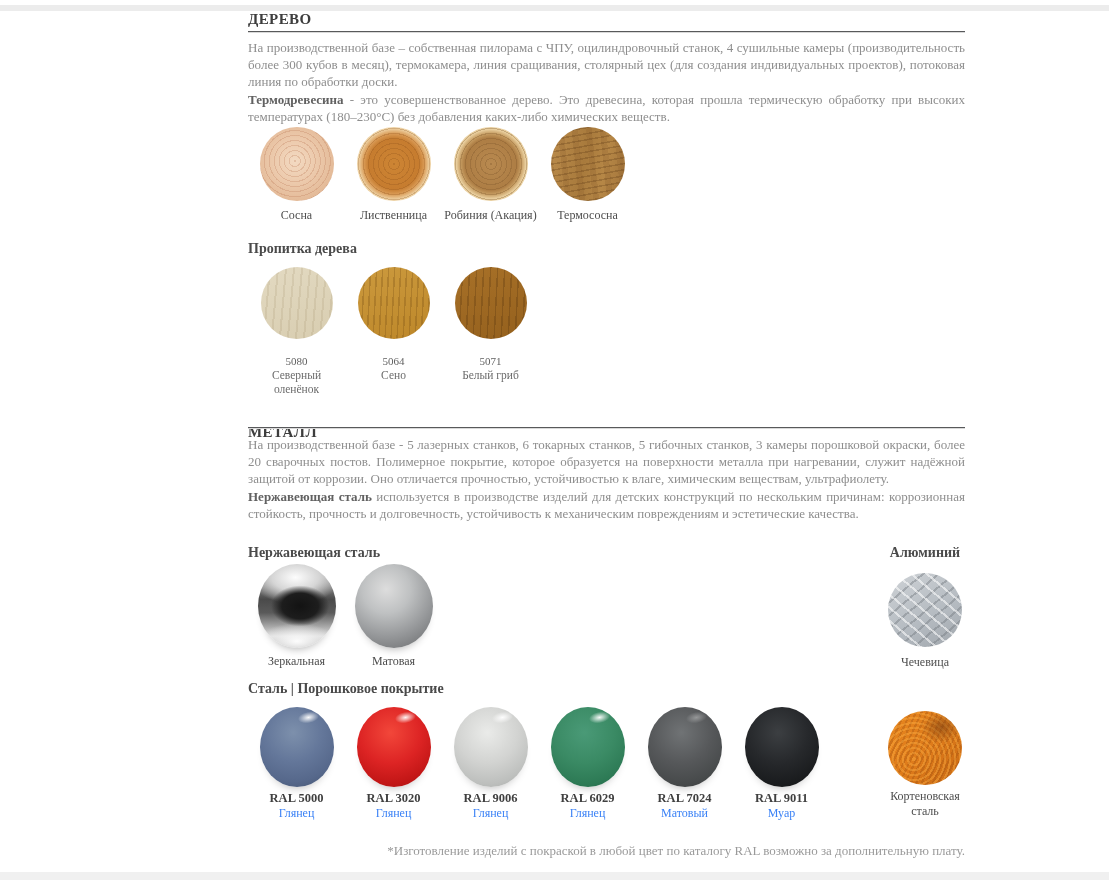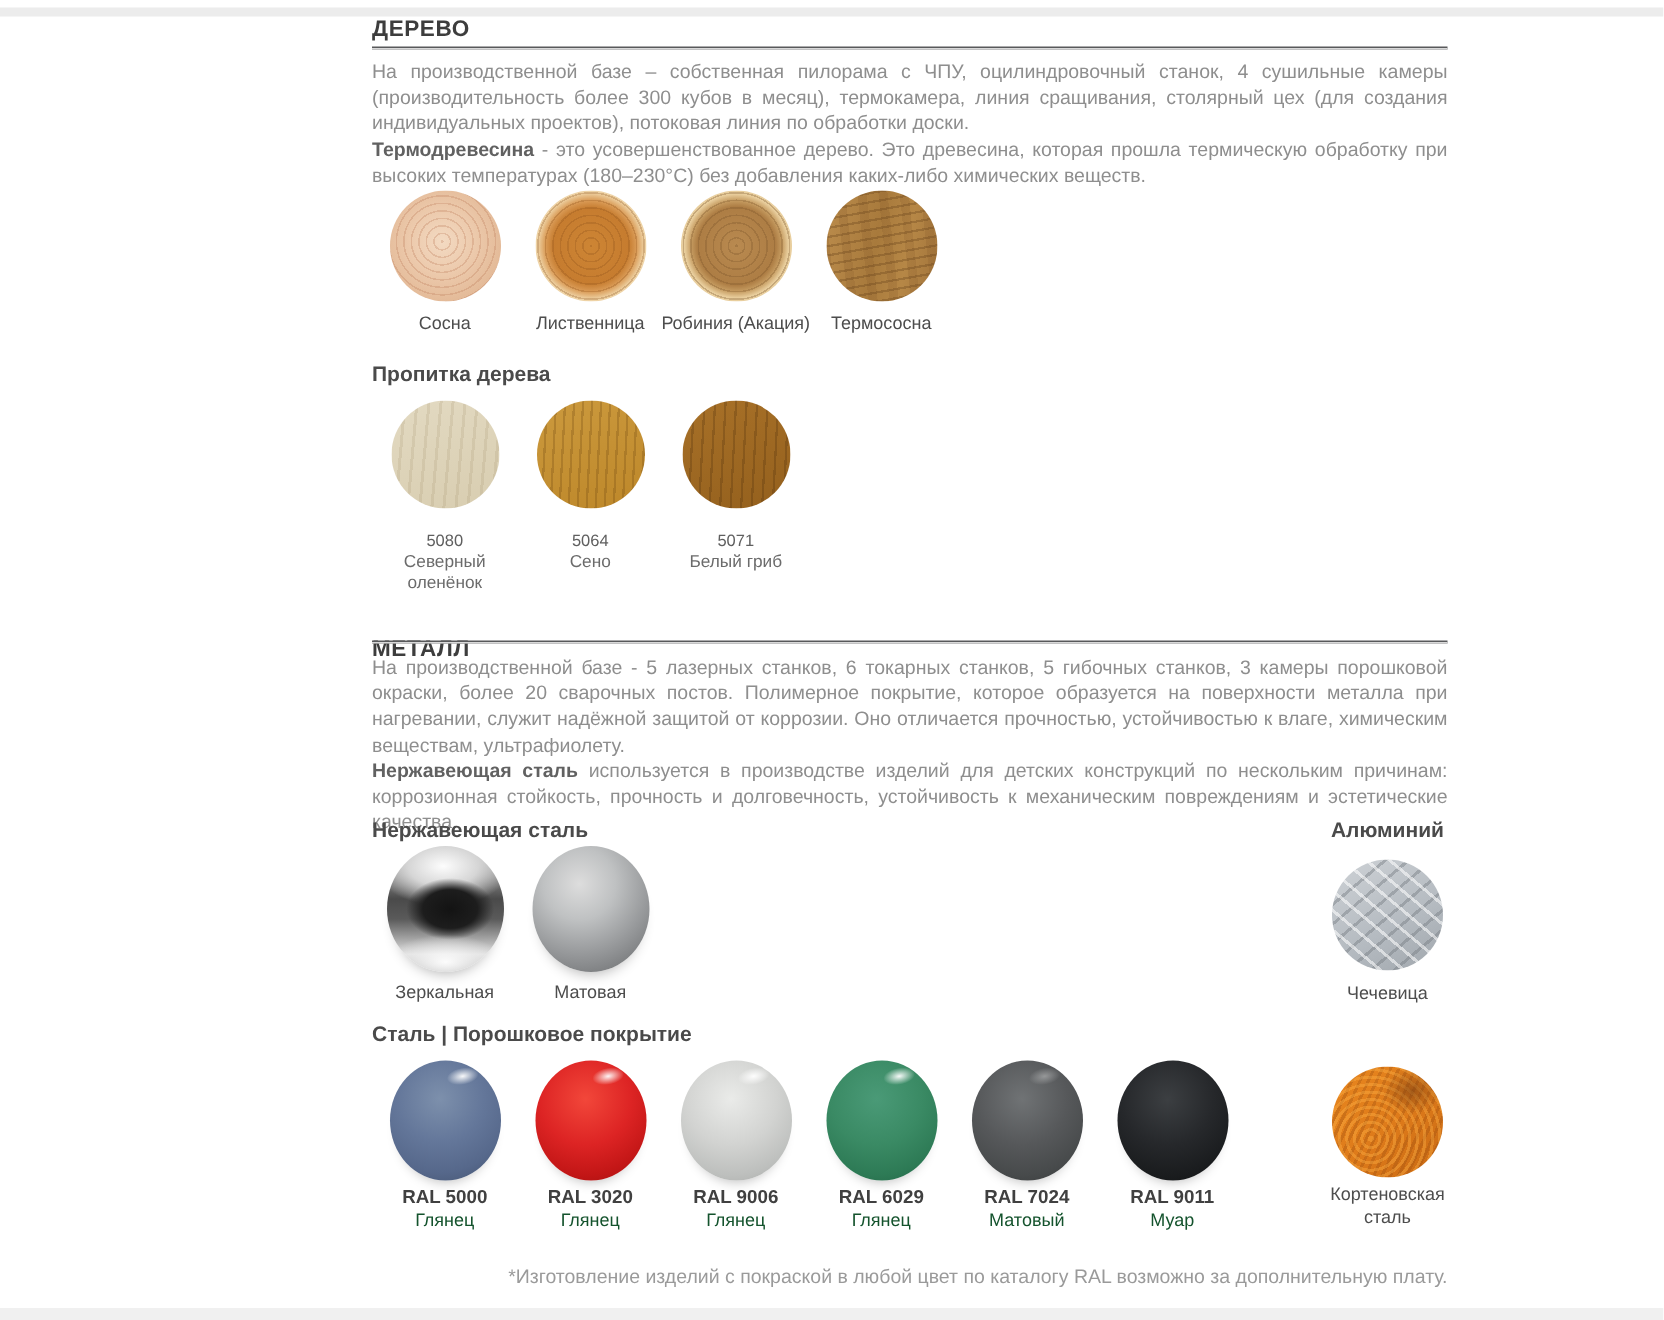"ДЕРЕВО" .content { font-family: none -> Liberation Serif, serif }
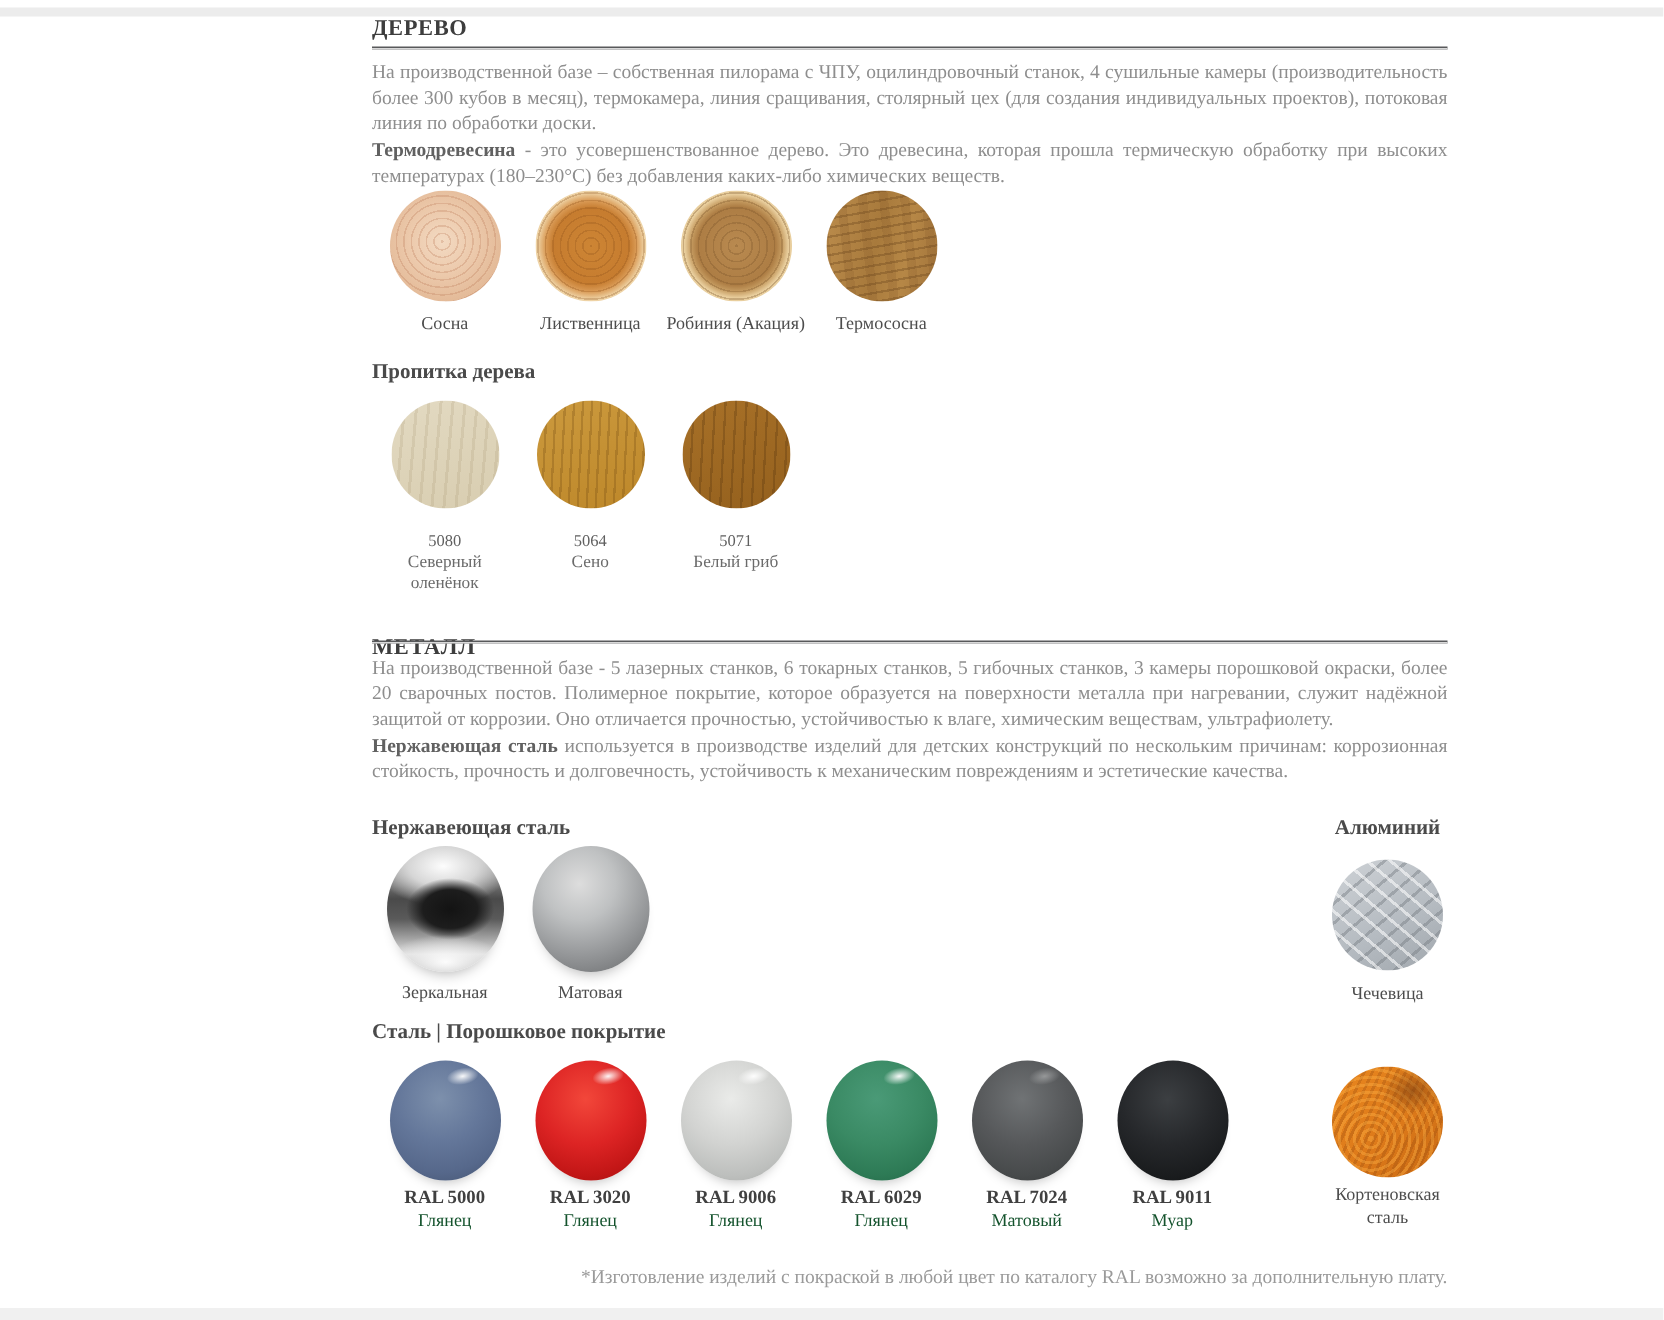"Глянец" .ral-cap .fin { color: #14532d -> #3b82f6 }
